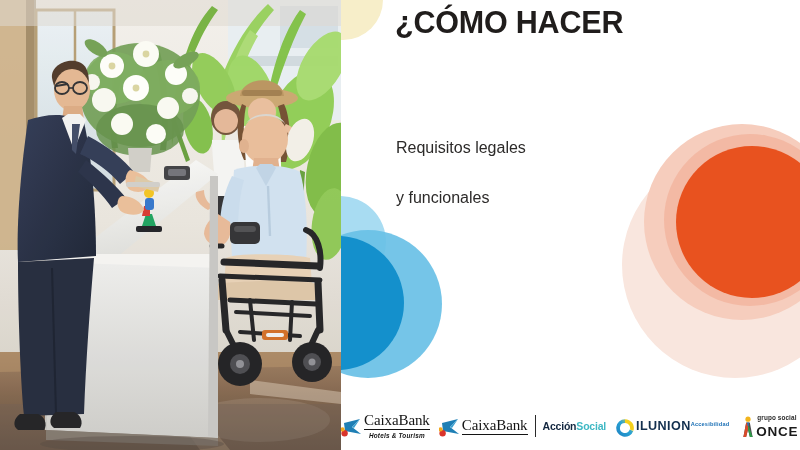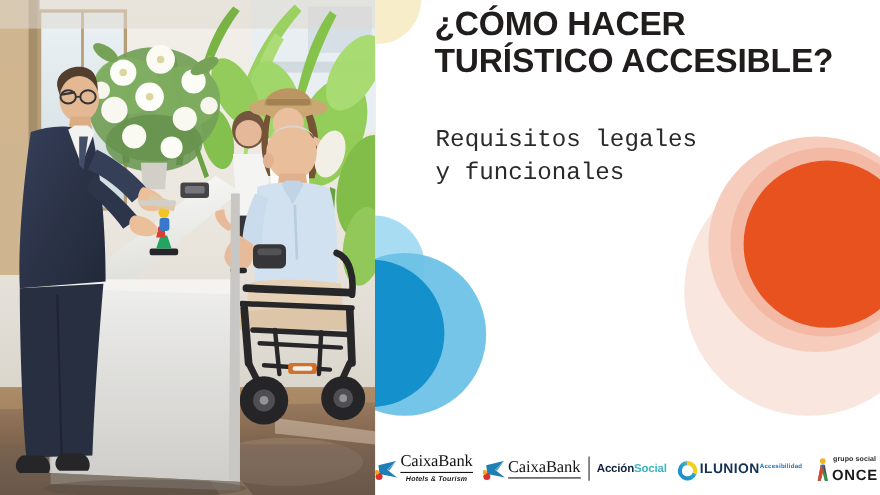"TURÍSTICO ACCESIBLE?" div.title-line { html: <div>TURÍSTICO ACCESIBLE?</div> -> none }
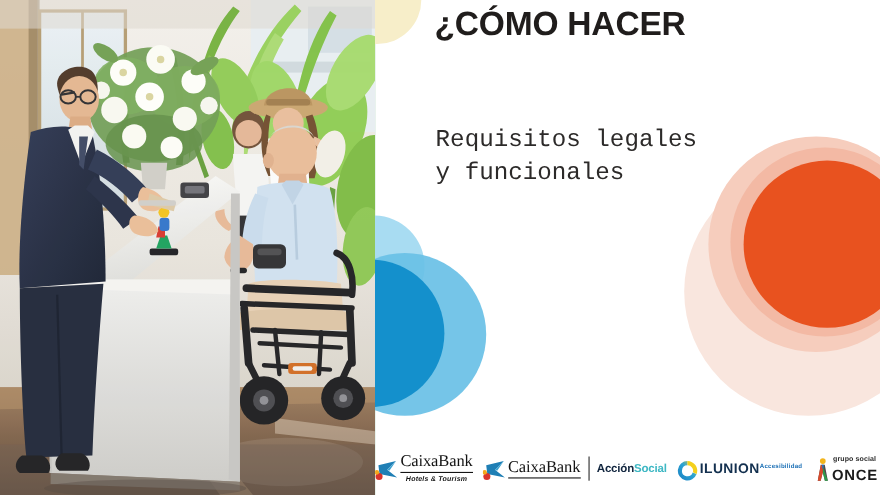"Requisitos legales" .subtitle-line { font-family: Liberation Mono, monospace -> Liberation Sans, sans-serif; font-size: 22px -> 16px; margin-top: none -> 20px }
